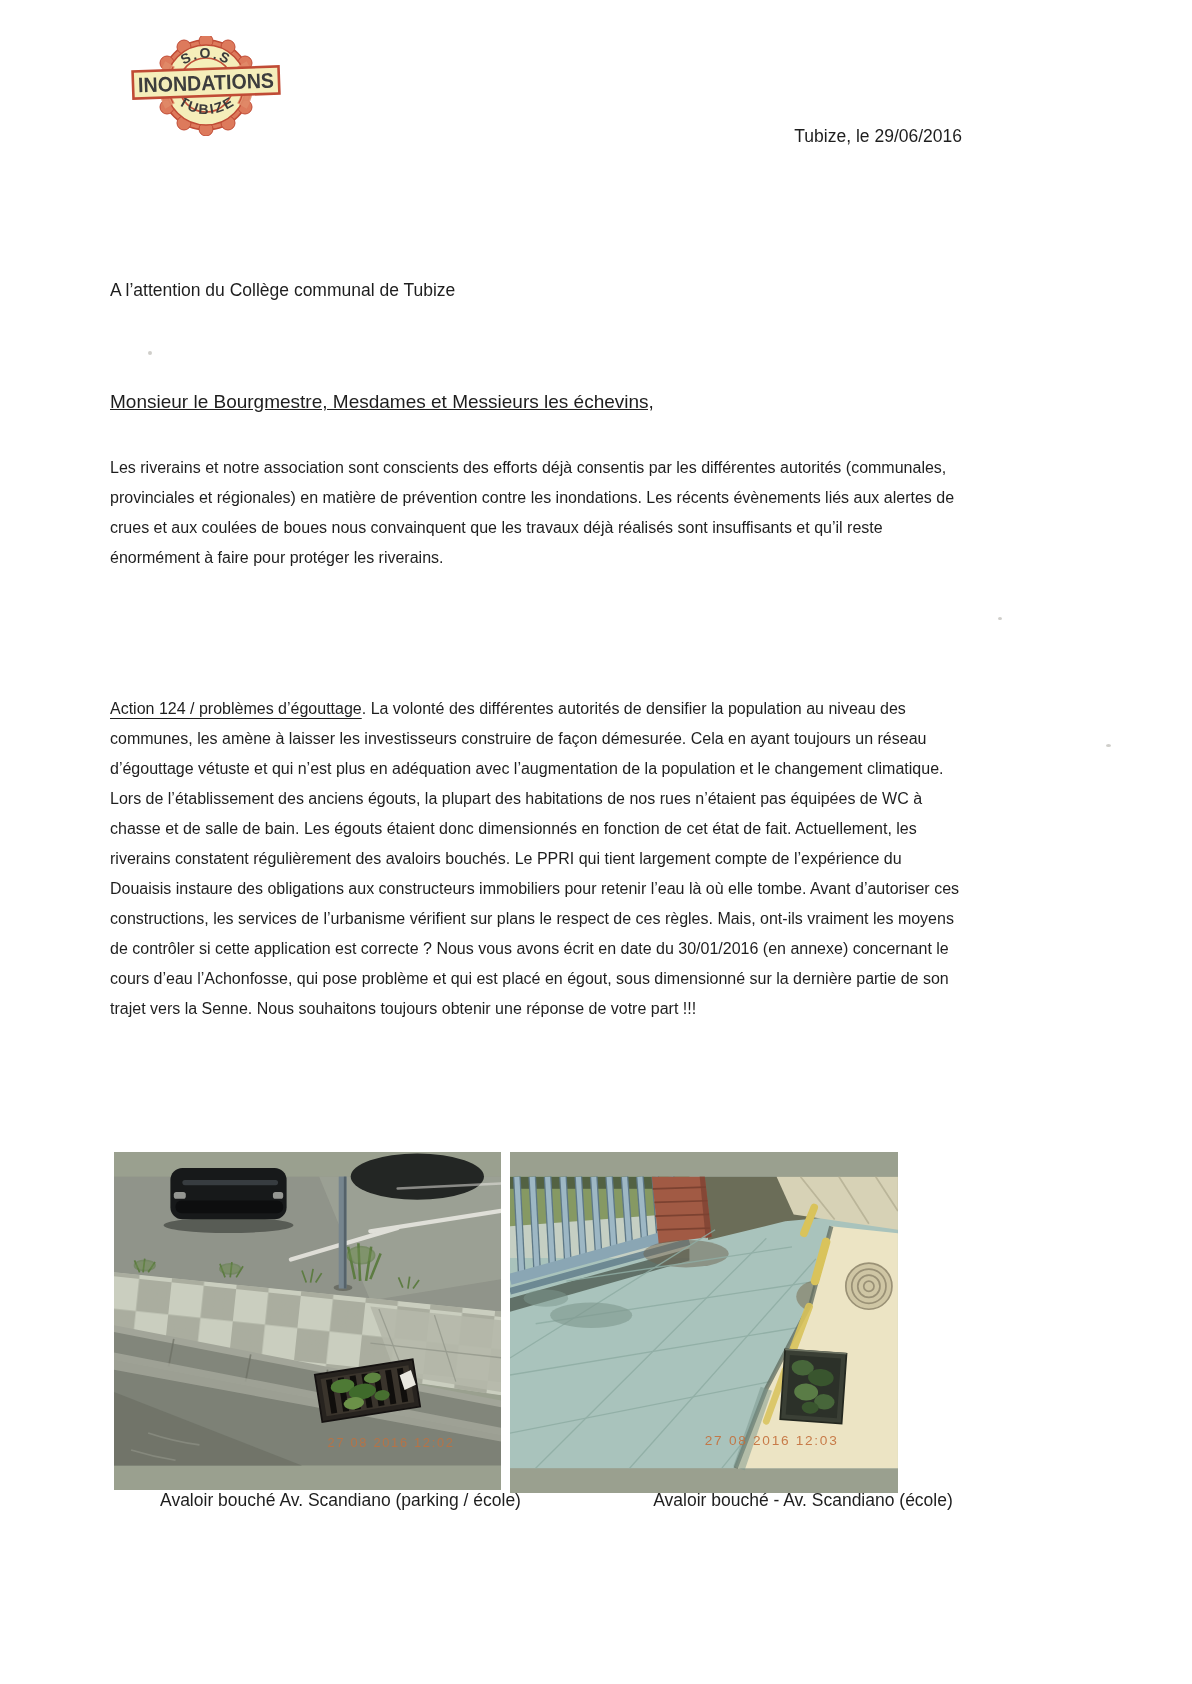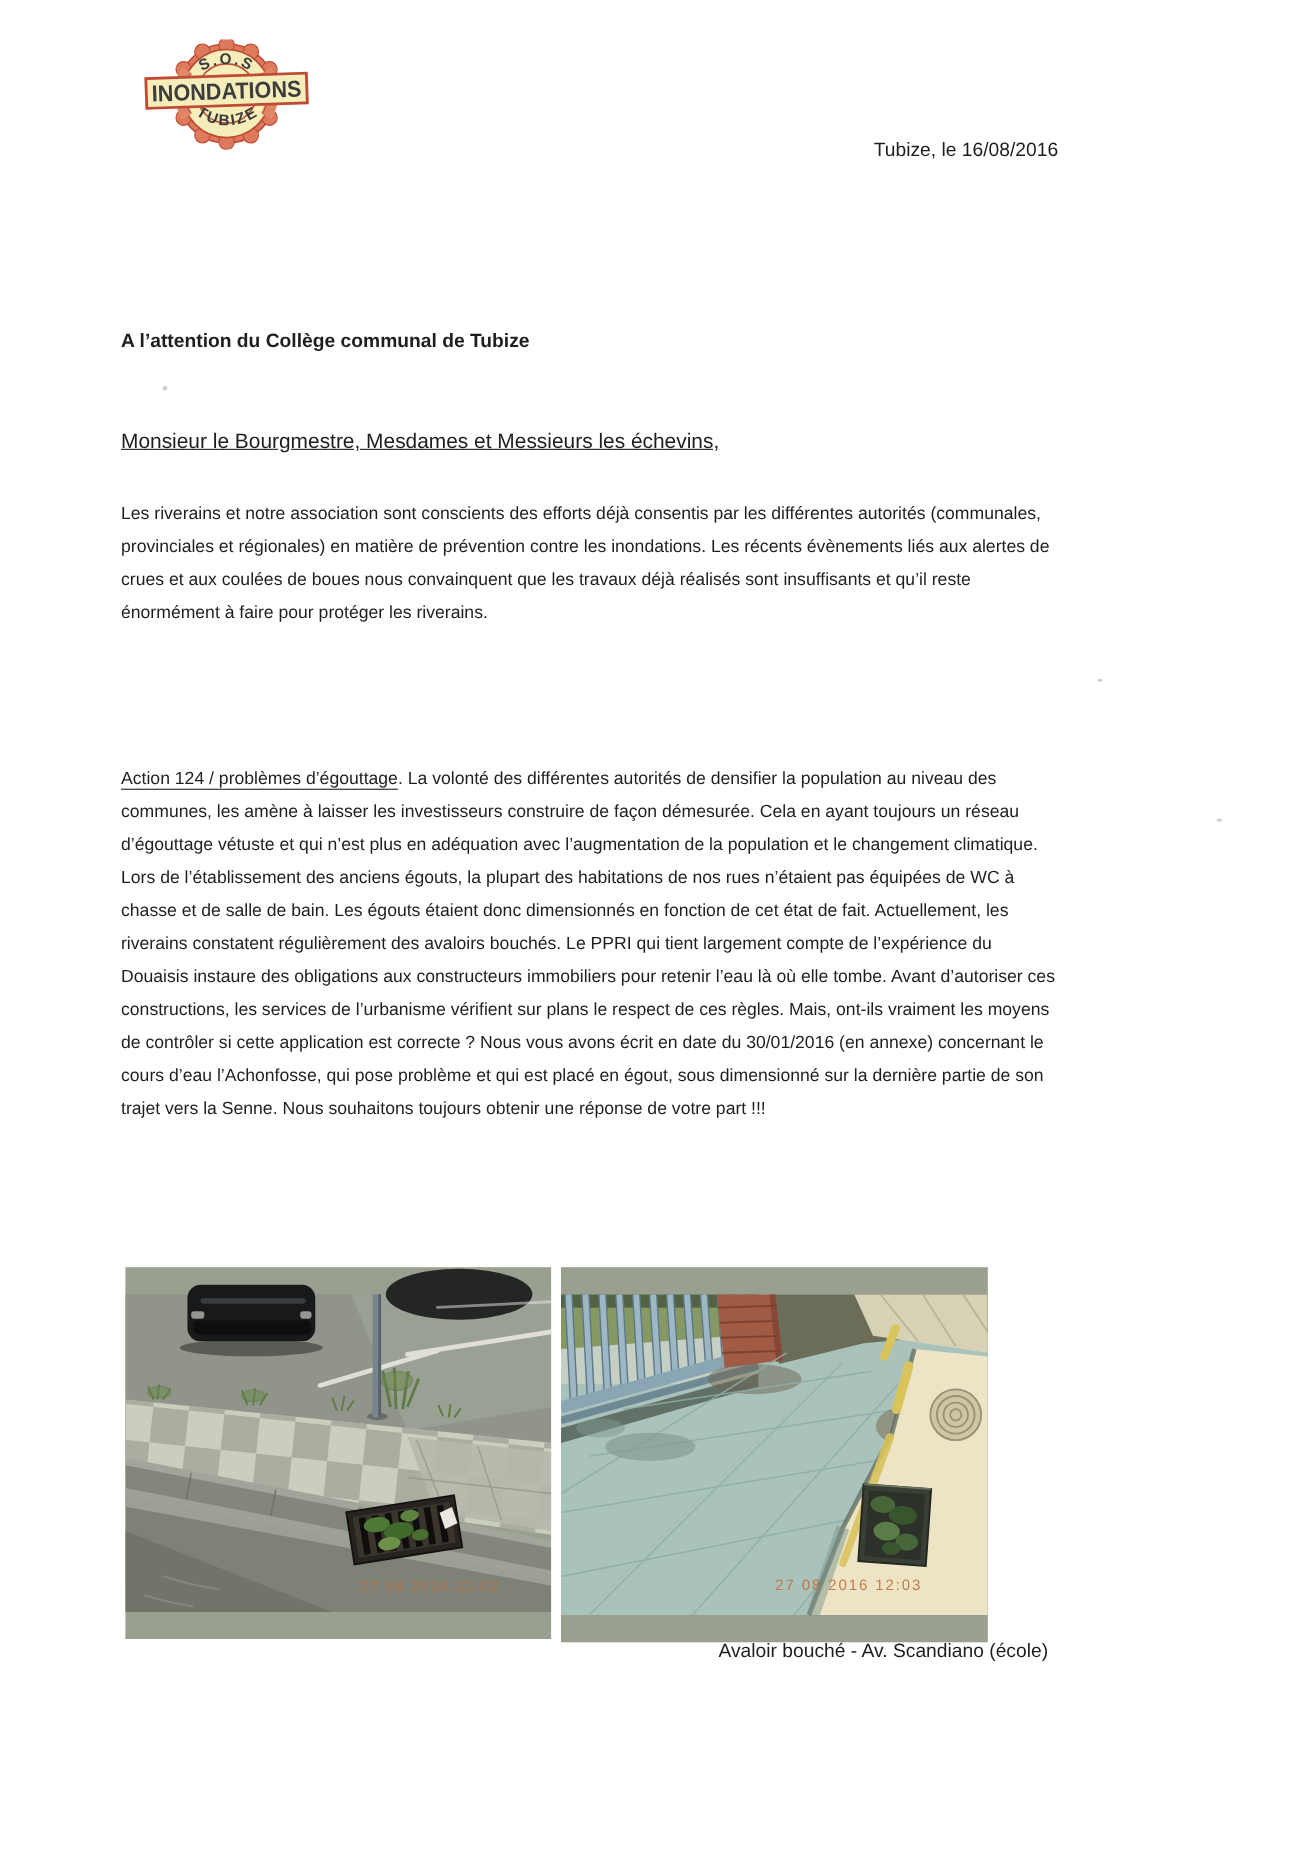"Tubize, le 16/08/2016" div.abs { text: 16/08/2016 -> 29/06/2016 }
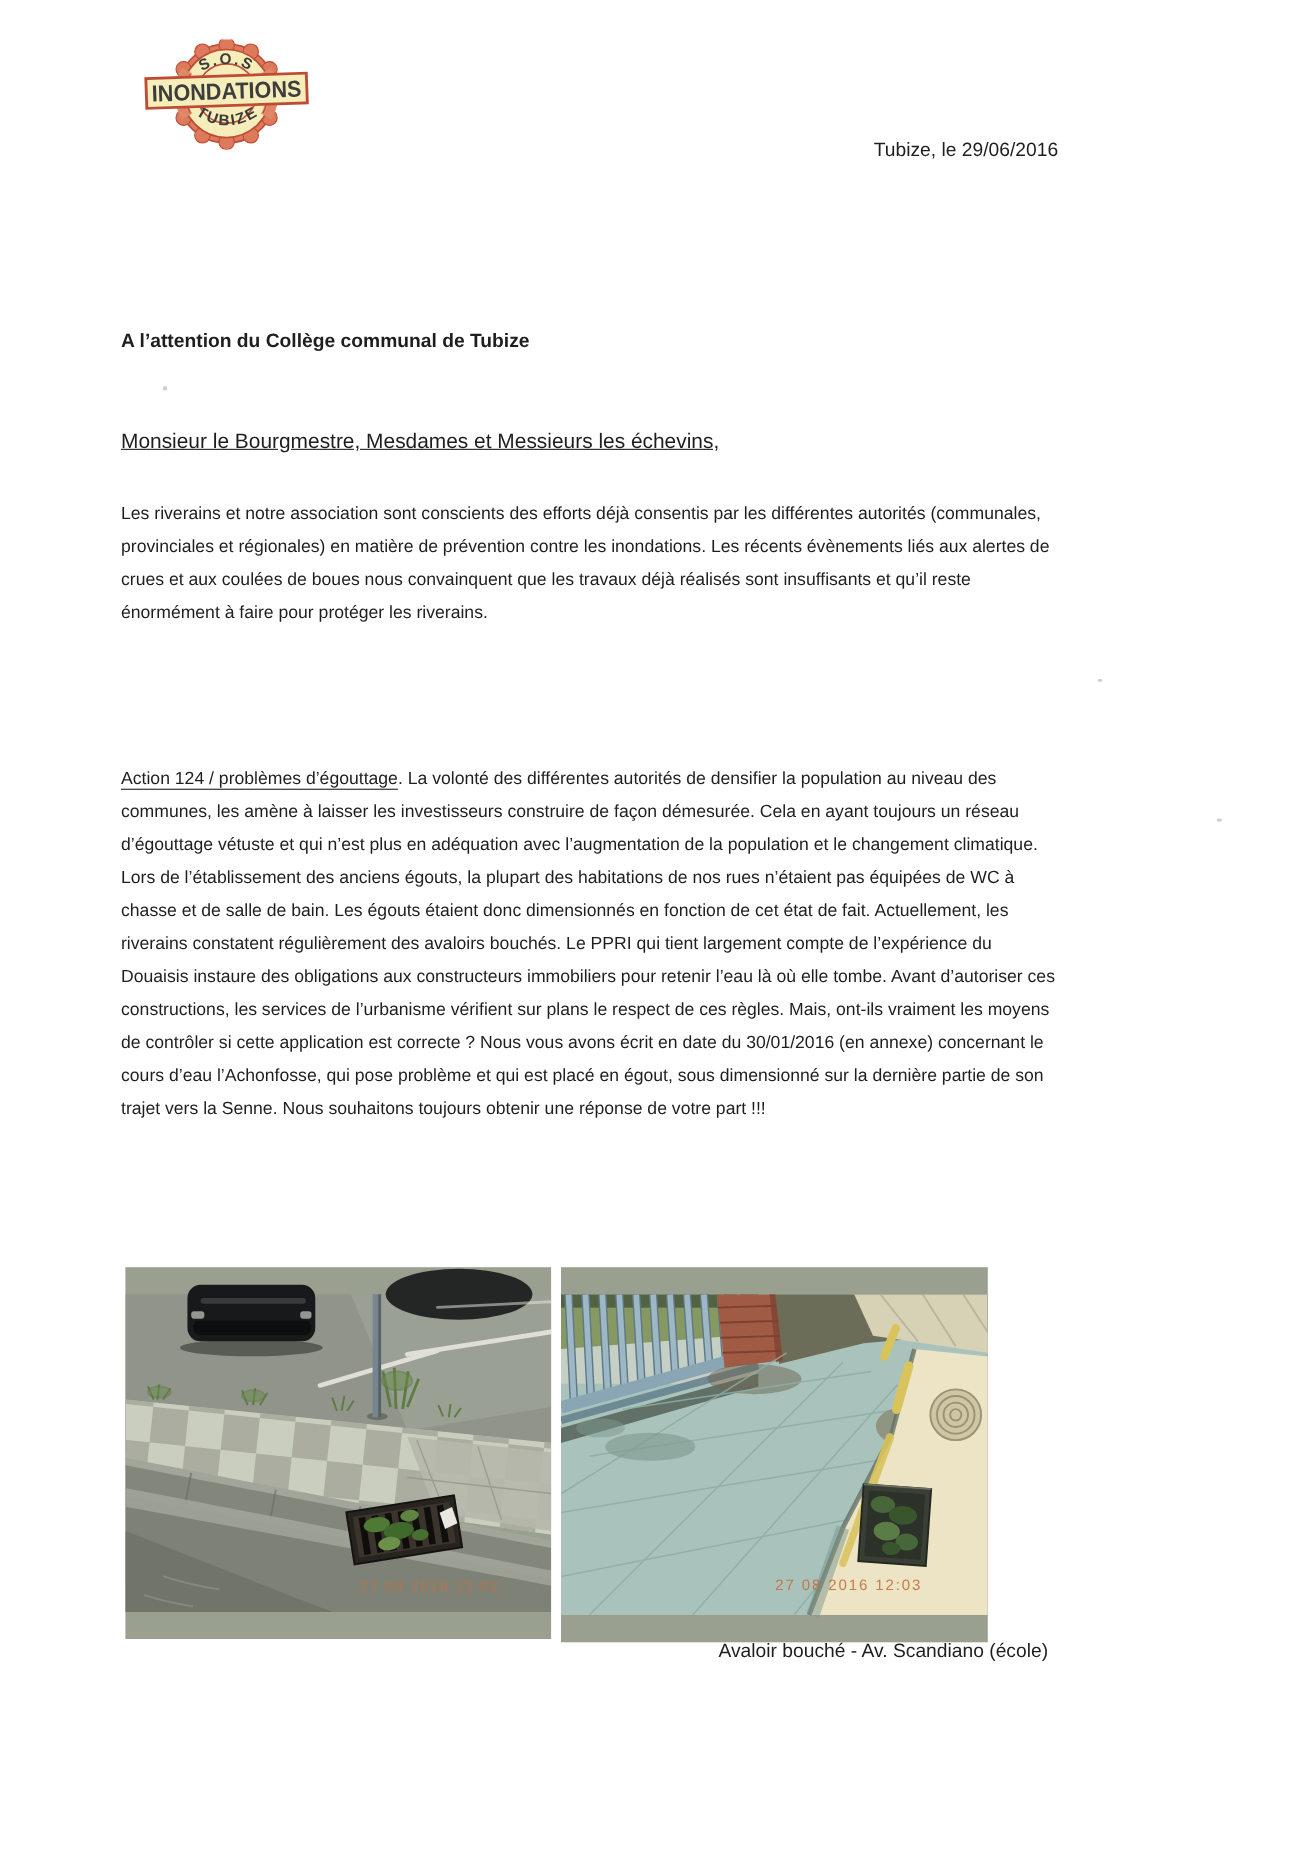"A l’attention du Collège communal" .attention { font-weight: bold -> normal; top: 299px -> 280px }
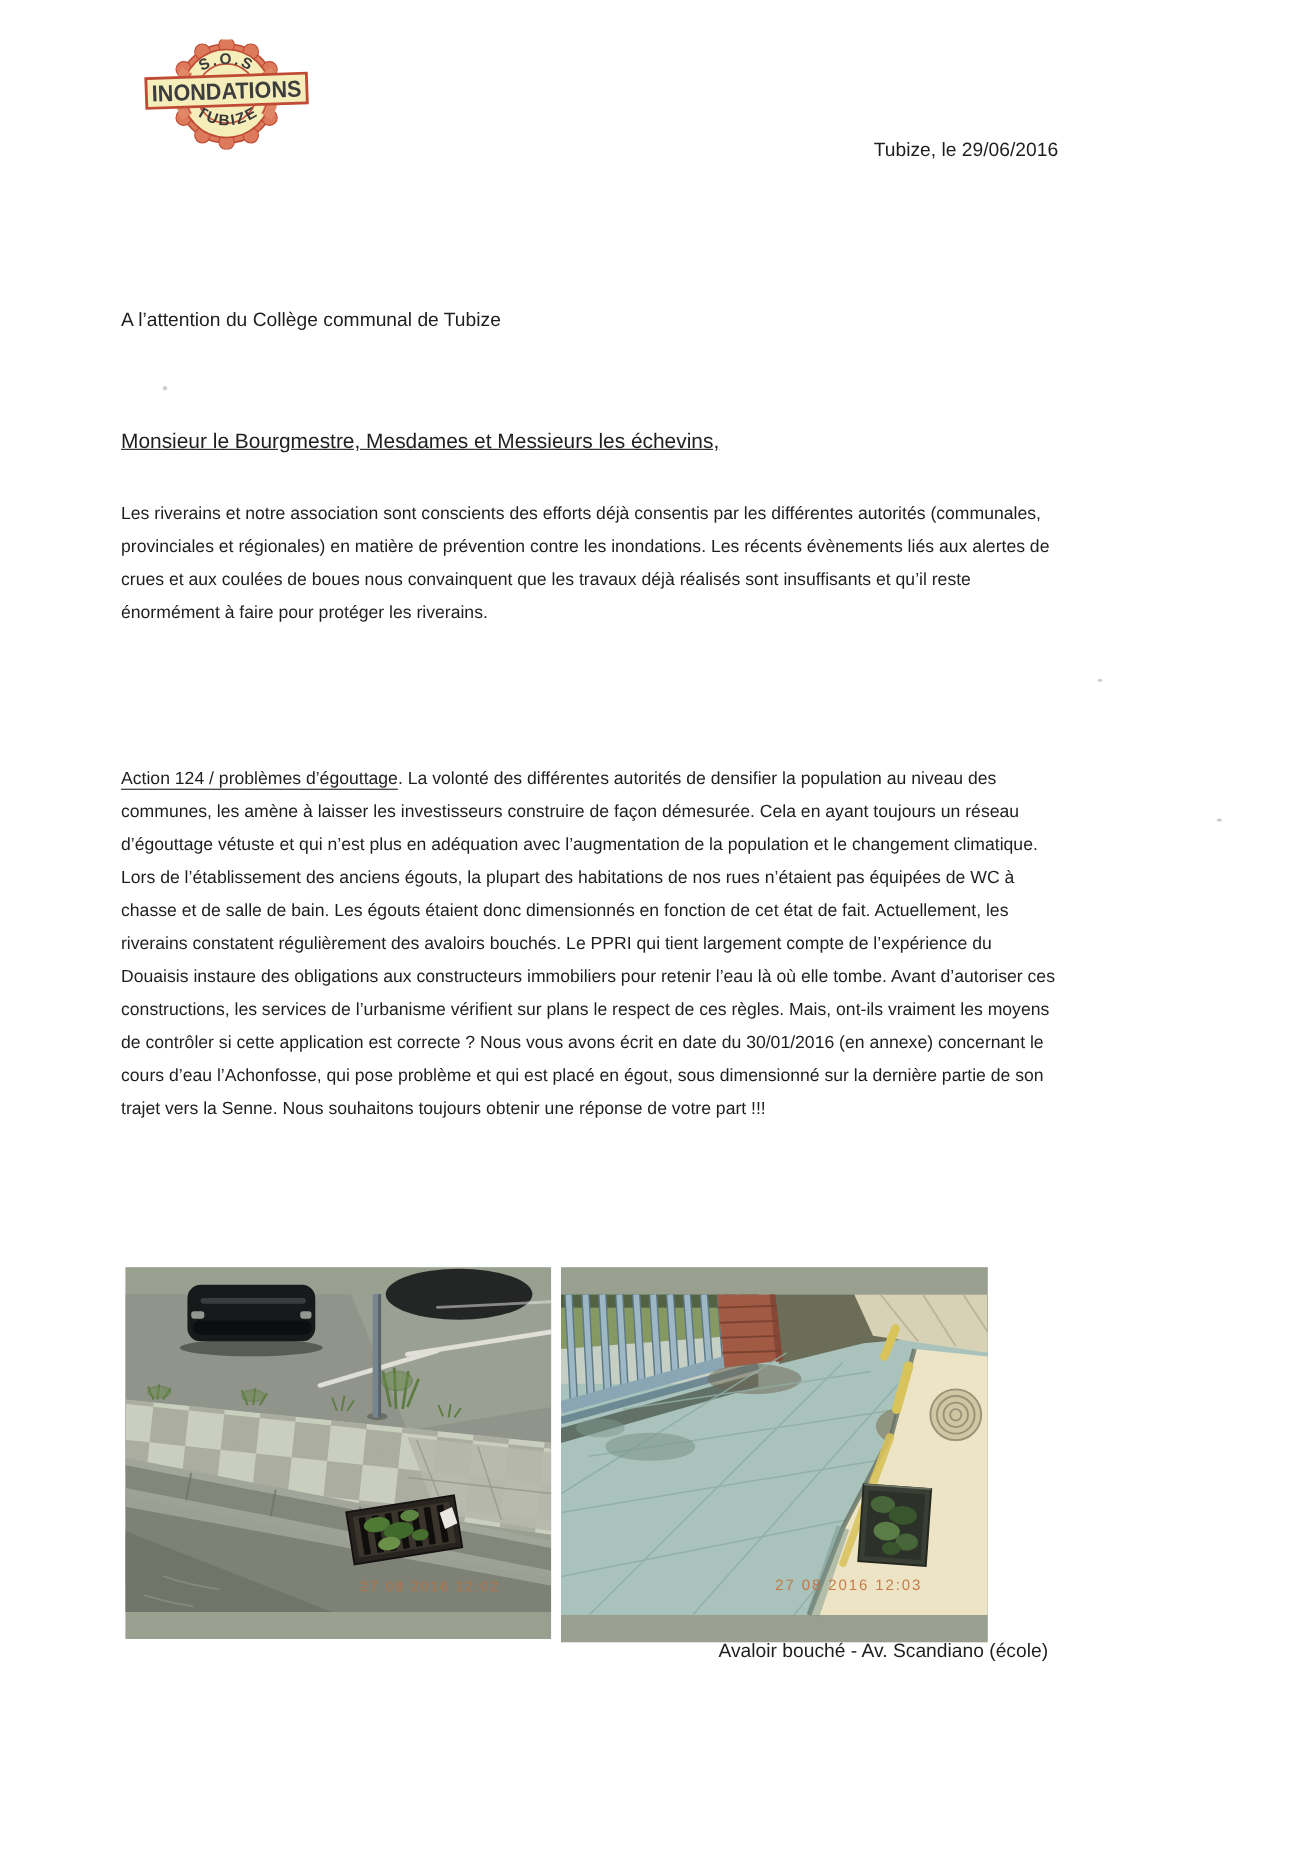"Avaloir bouché Av. Scandiano (parking" div.abs { html: none -> <div>Avaloir bouché Av. Scandiano (parking / école)</div> }
